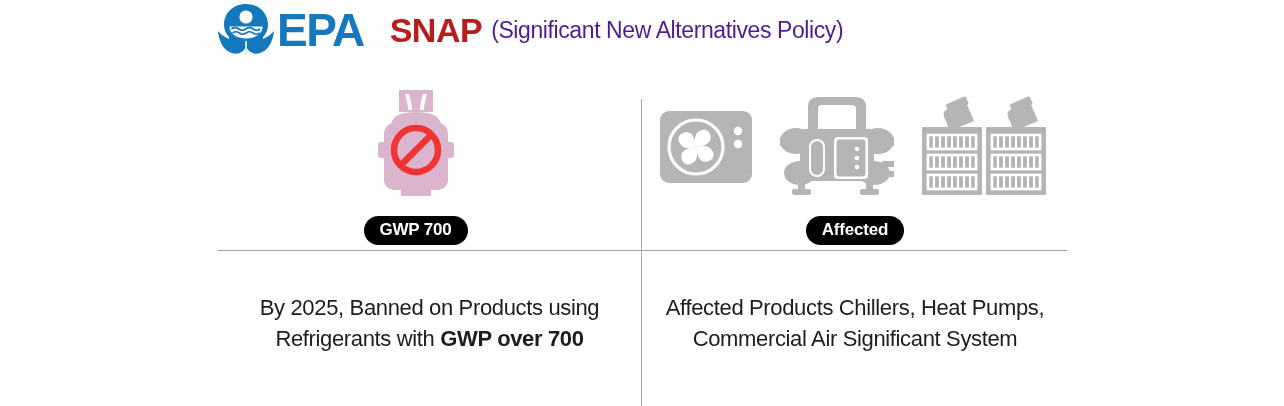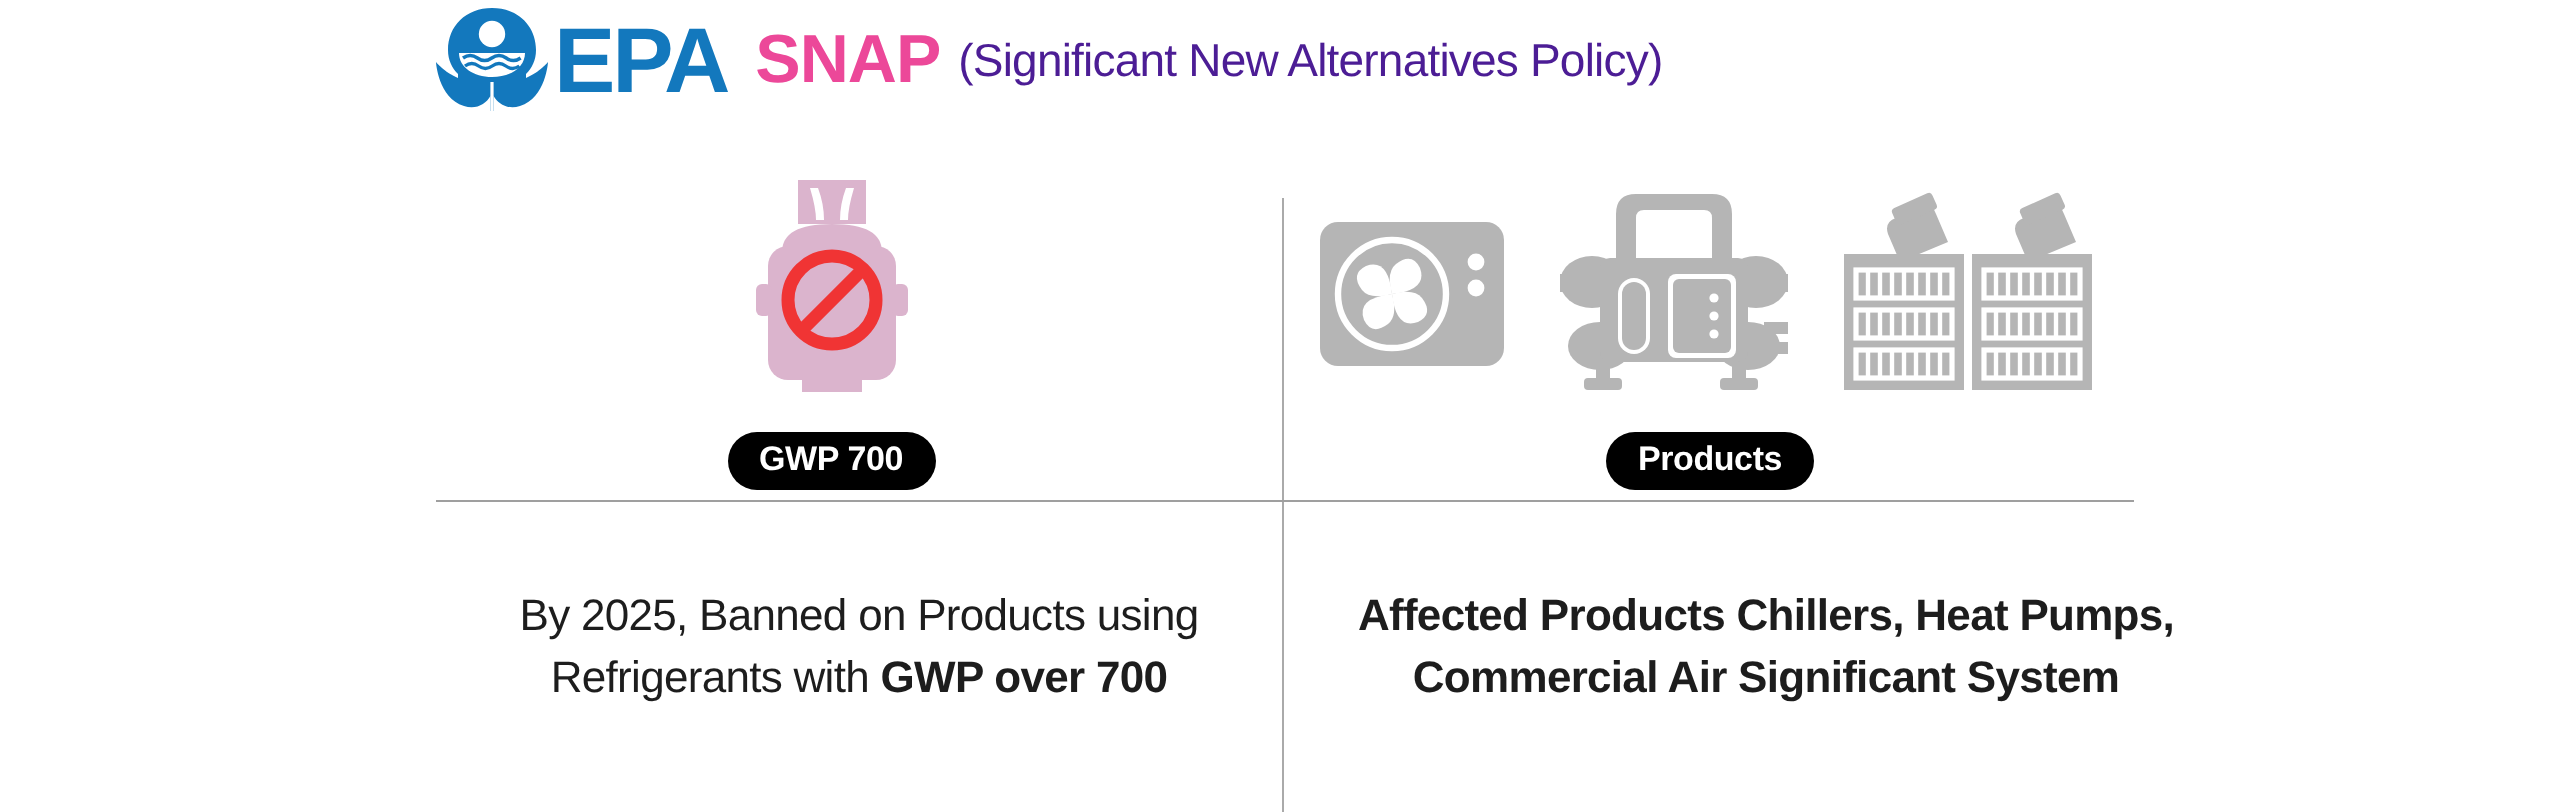"SNAP" .snap-word { color: #ec4899 -> #b91c1c; margin-left: 14px -> 26px }
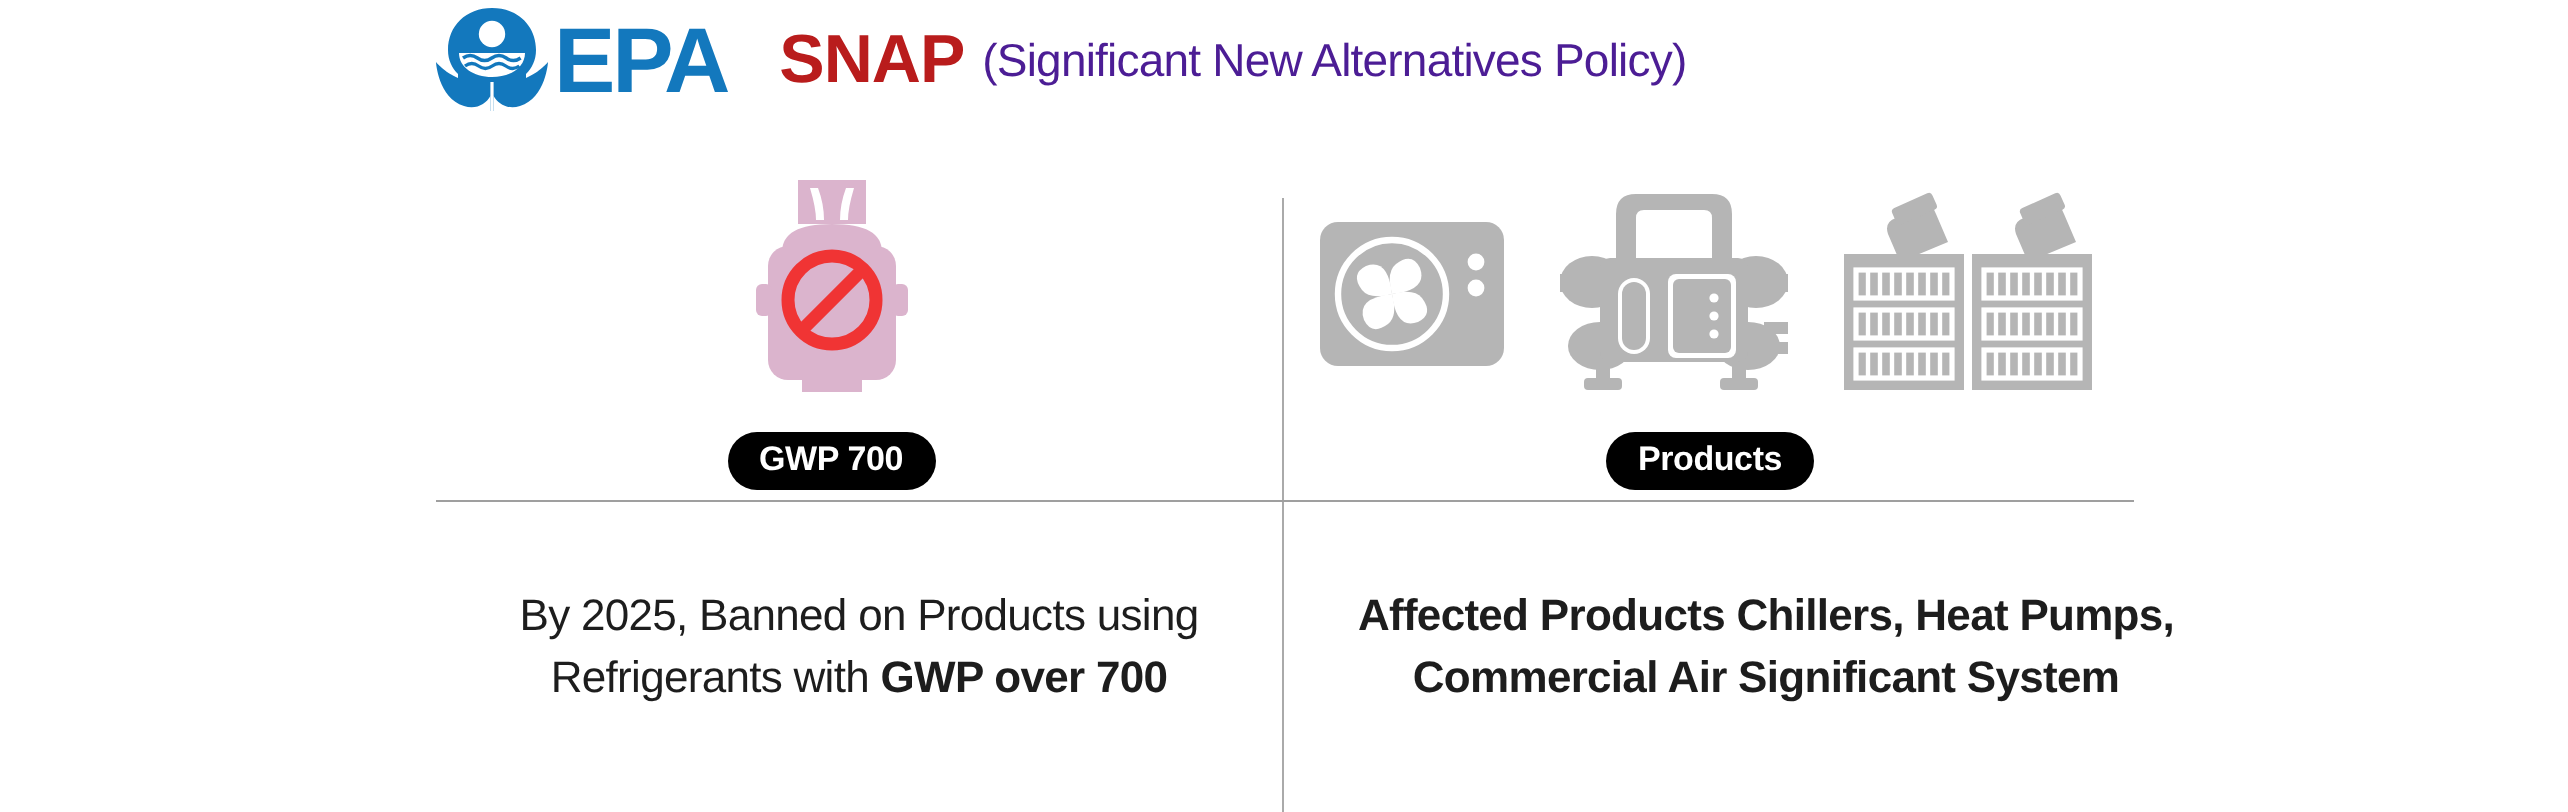"Products" span.badge { text: Products -> Affected }
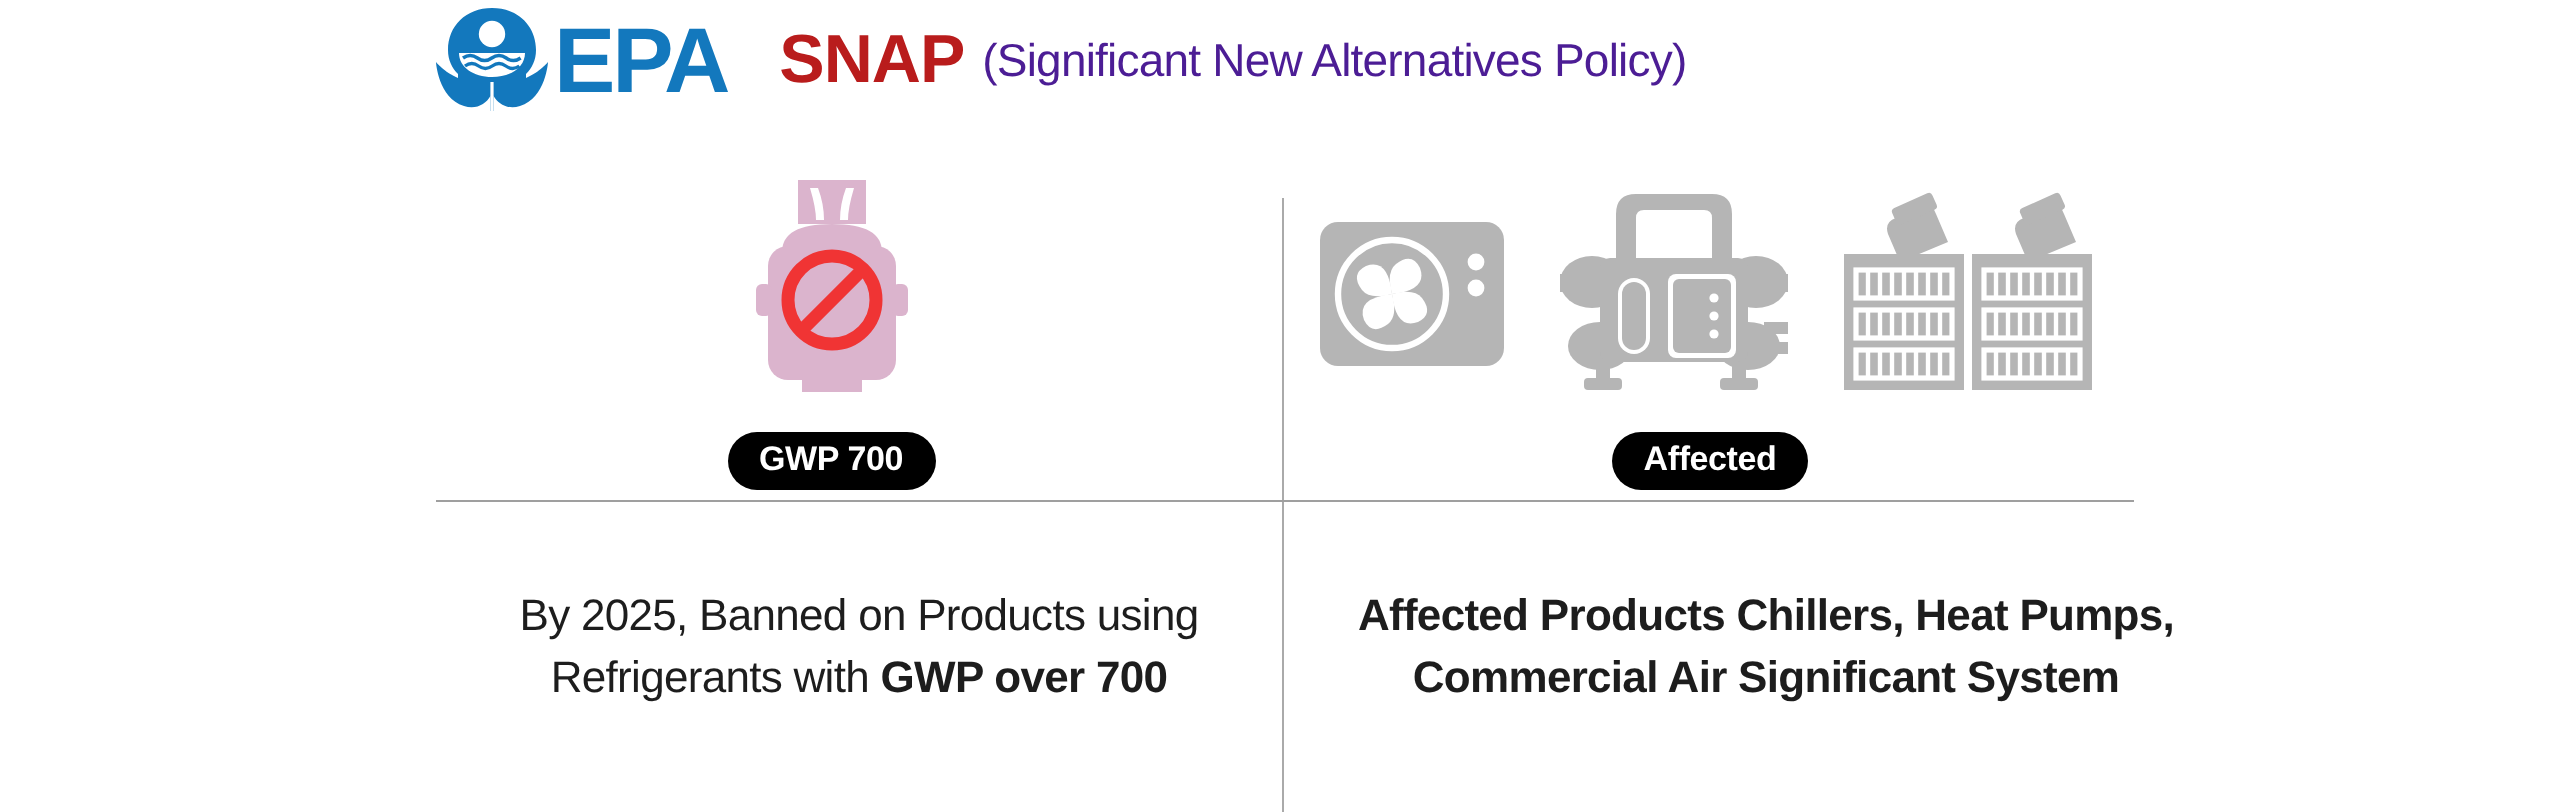"Affected Products Chillers, Heat Pumps," .caption-right { font-weight: bold -> none; left: 670px -> 642px }
